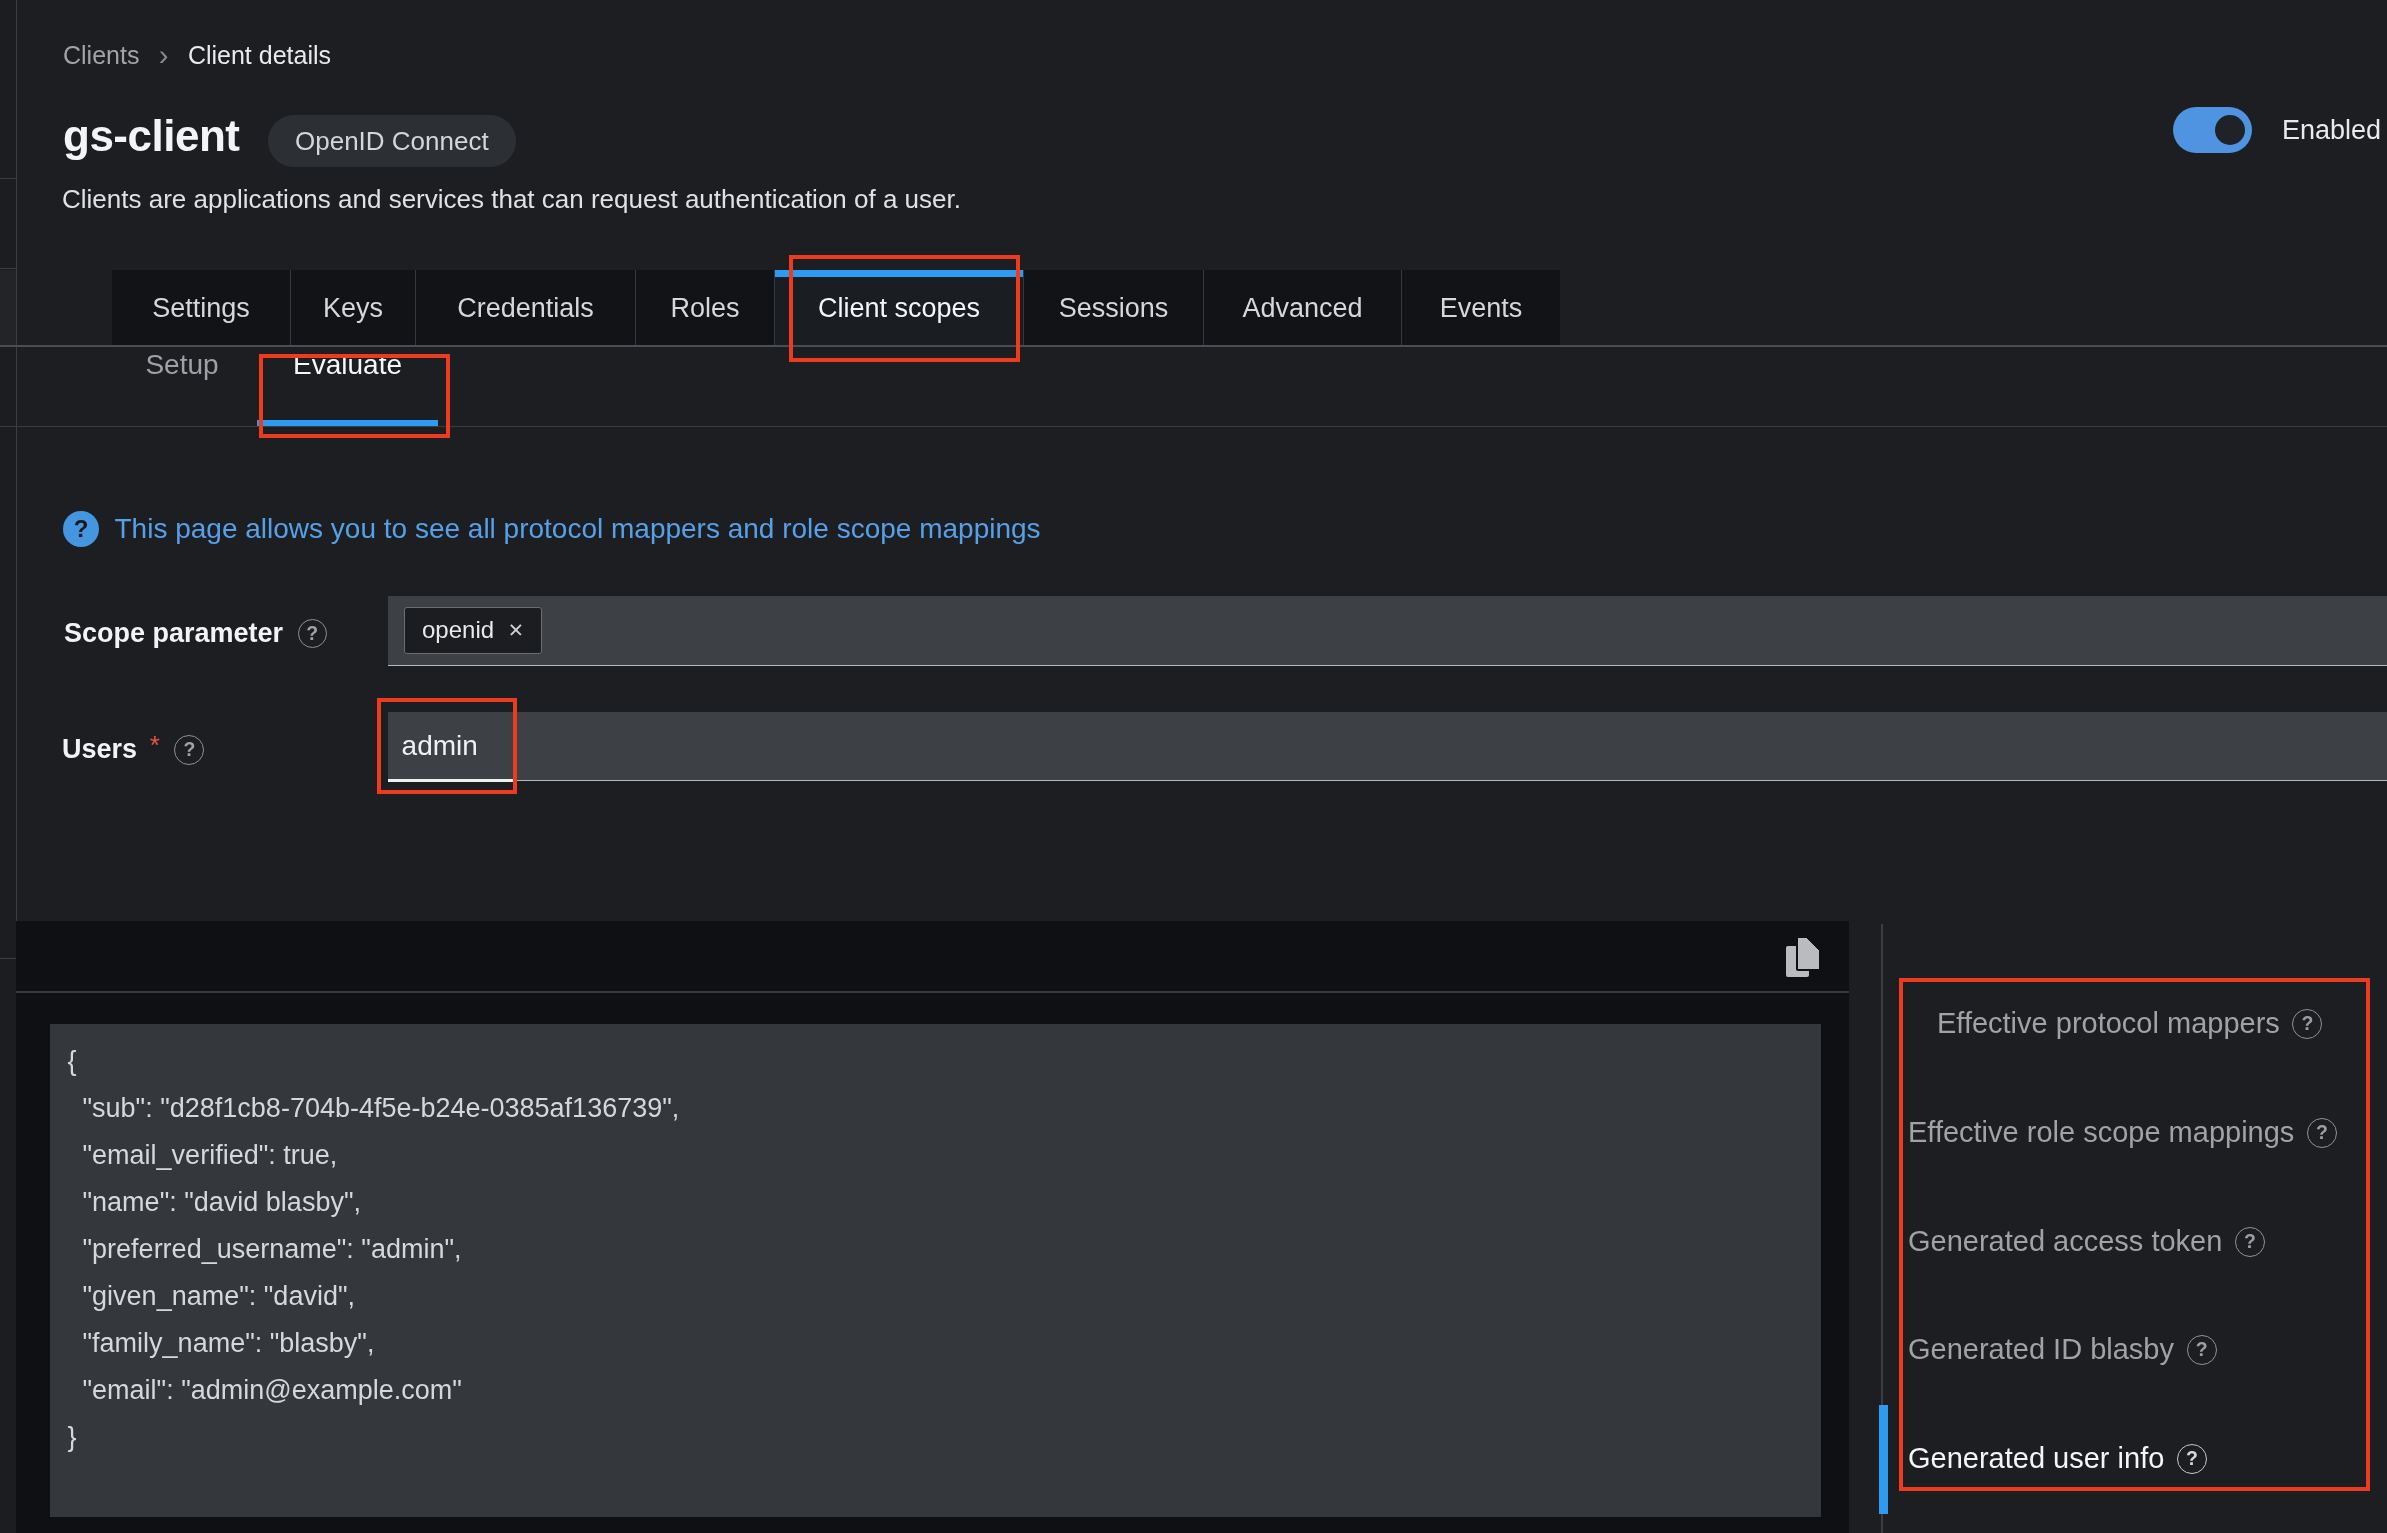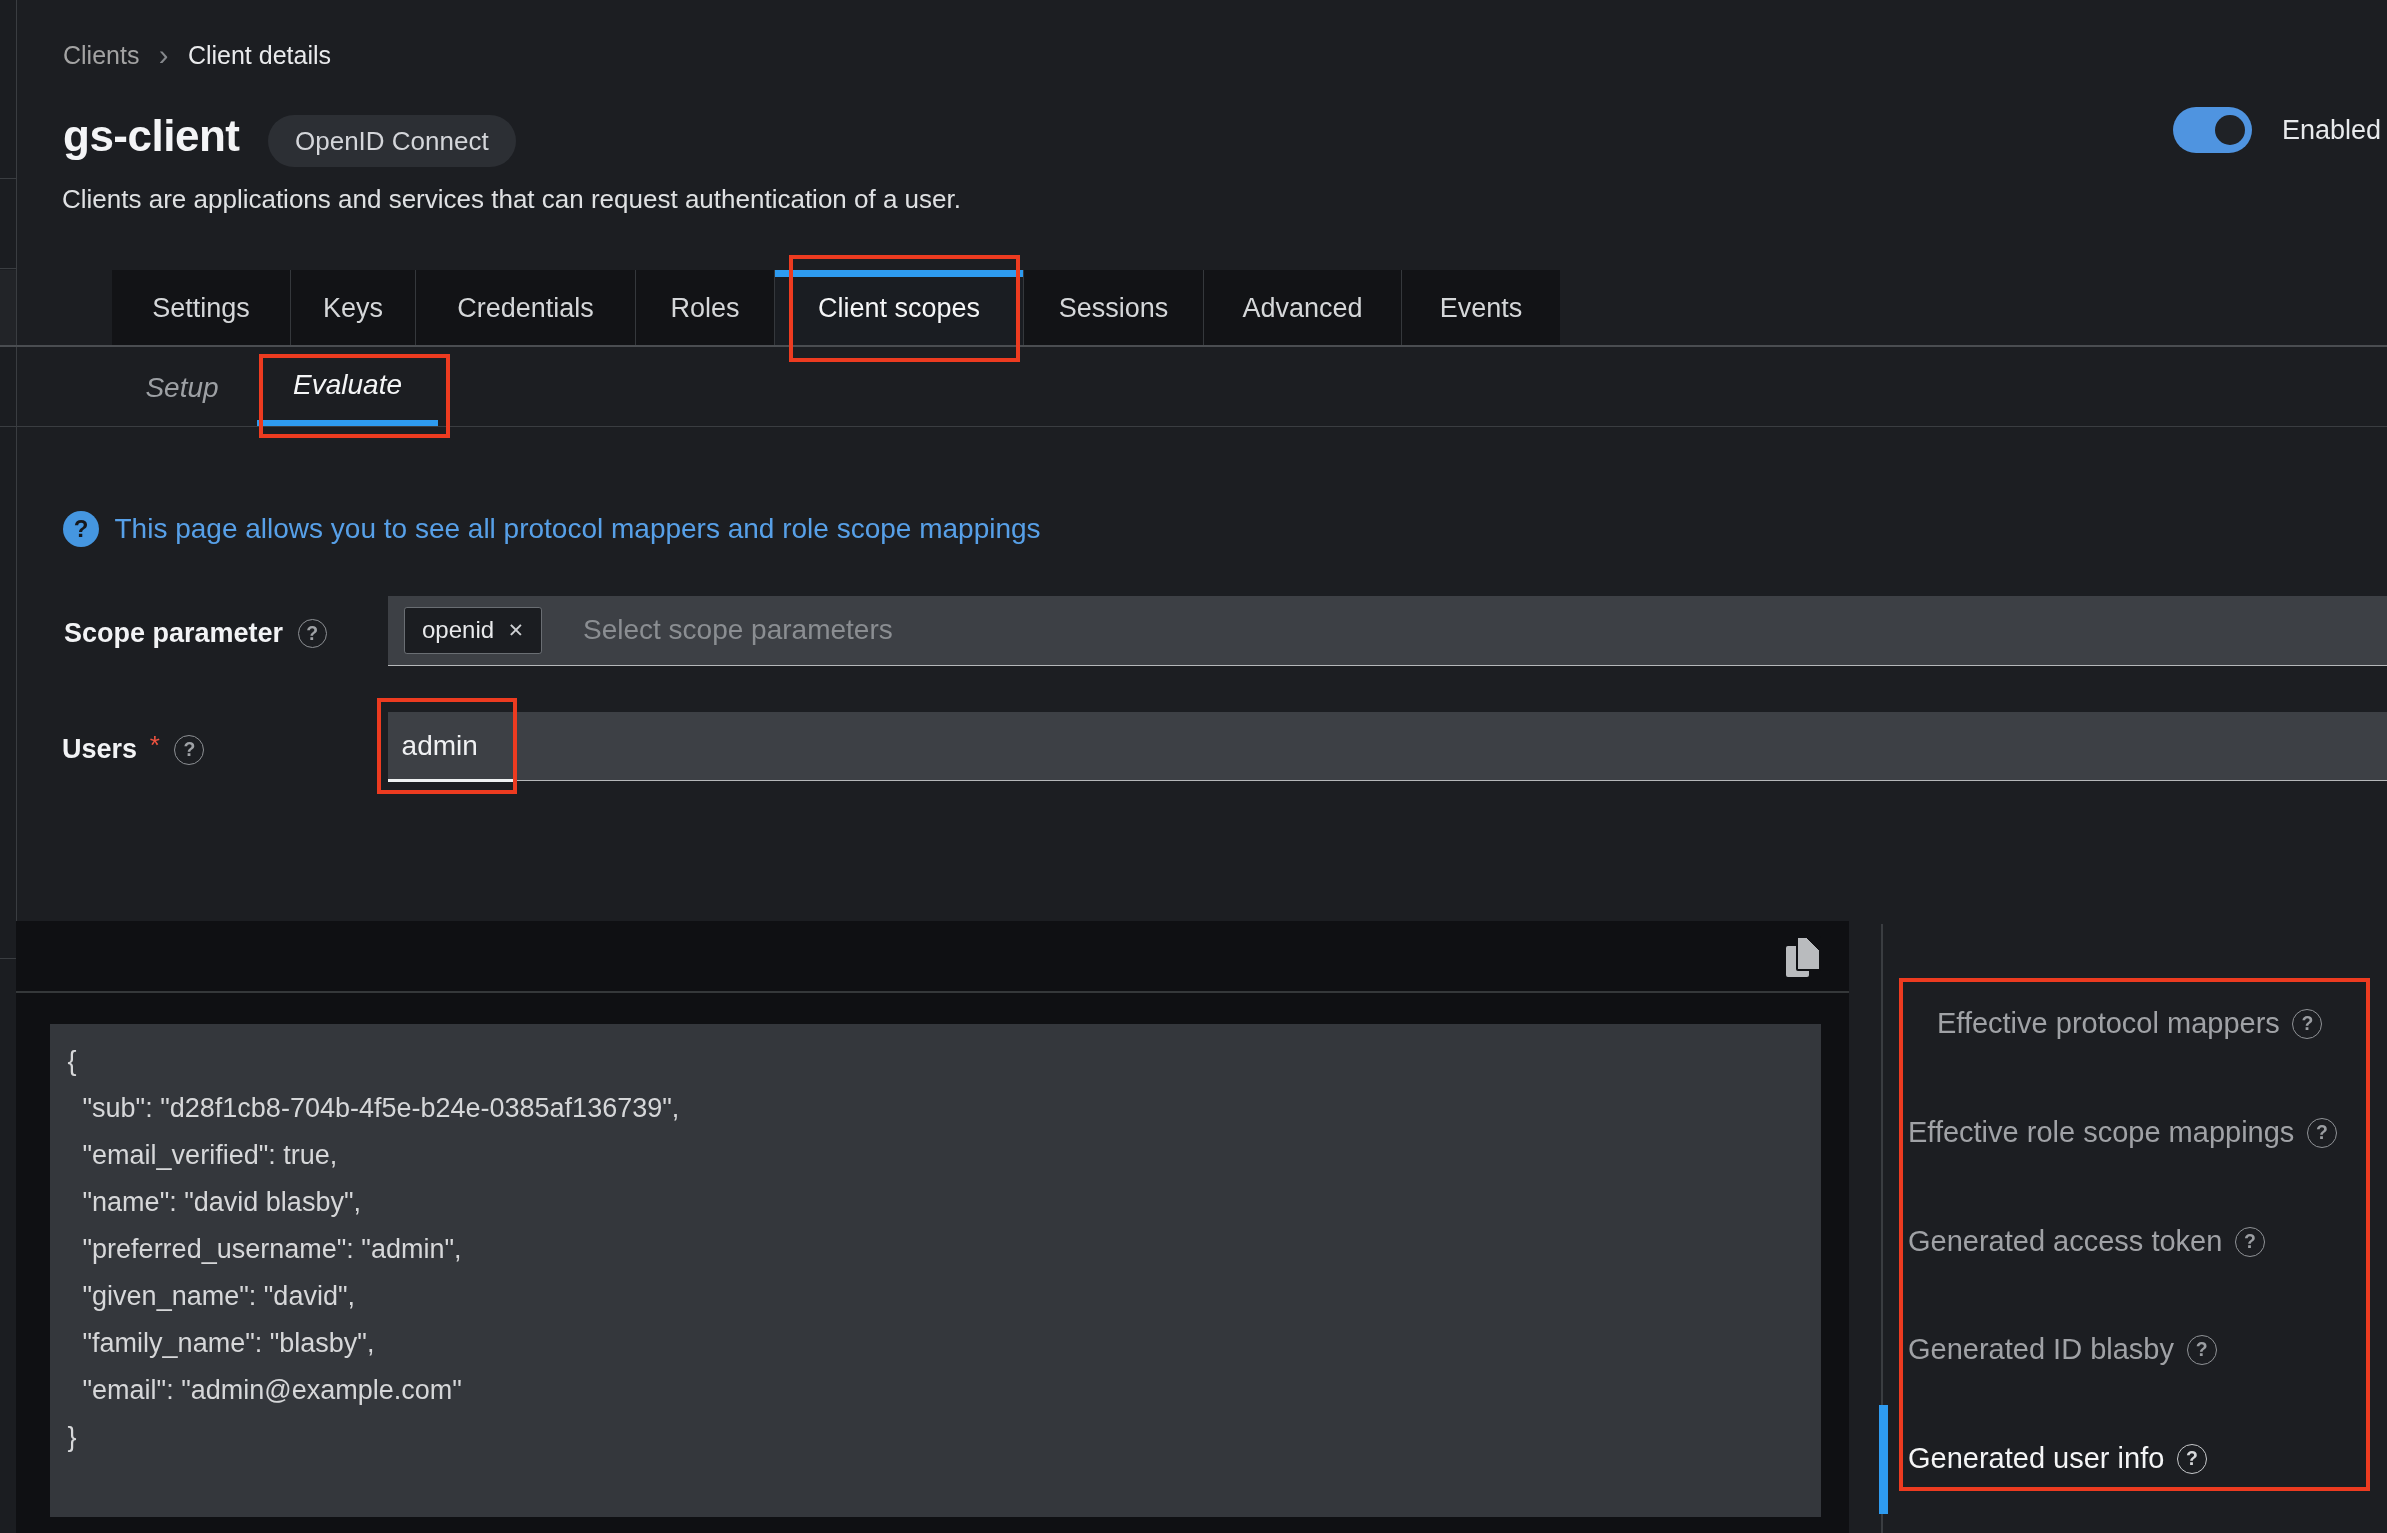"Setup" .subtab { align-items: center -> none; font-style: italic -> none }
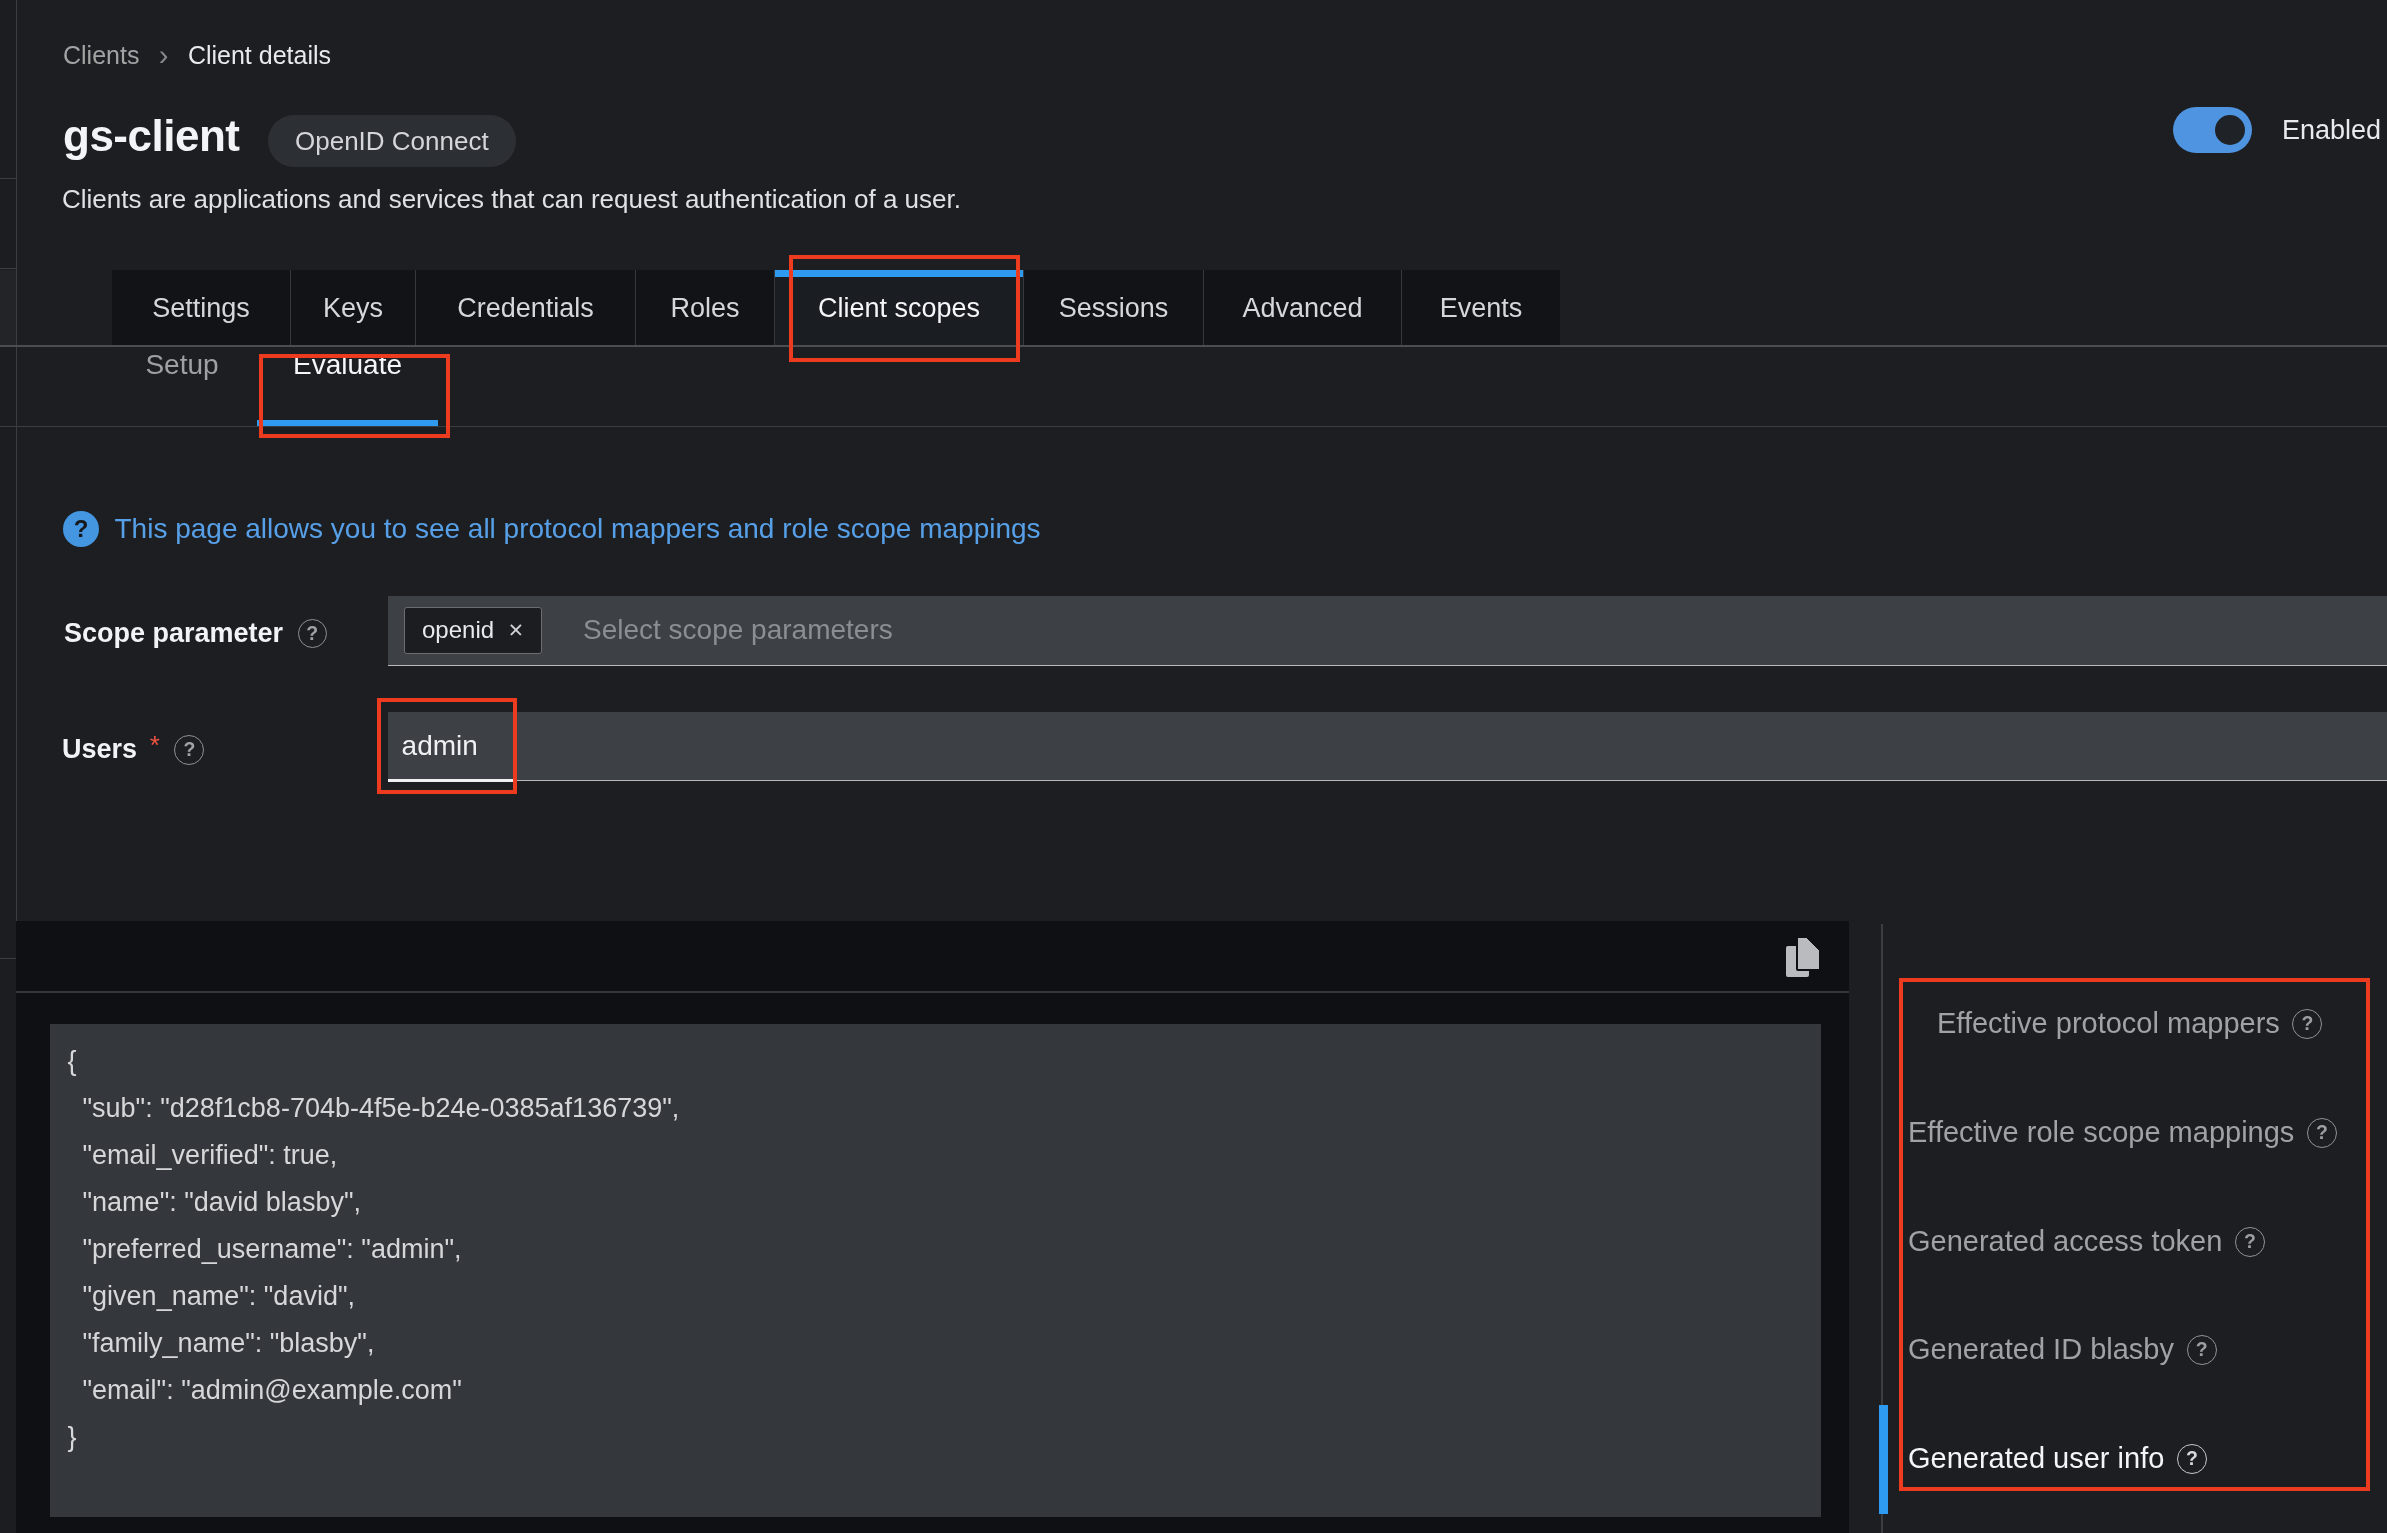"Select scope parameters" span.scope-placeholder { html: <span>Select scope parameters</span> -> none }
